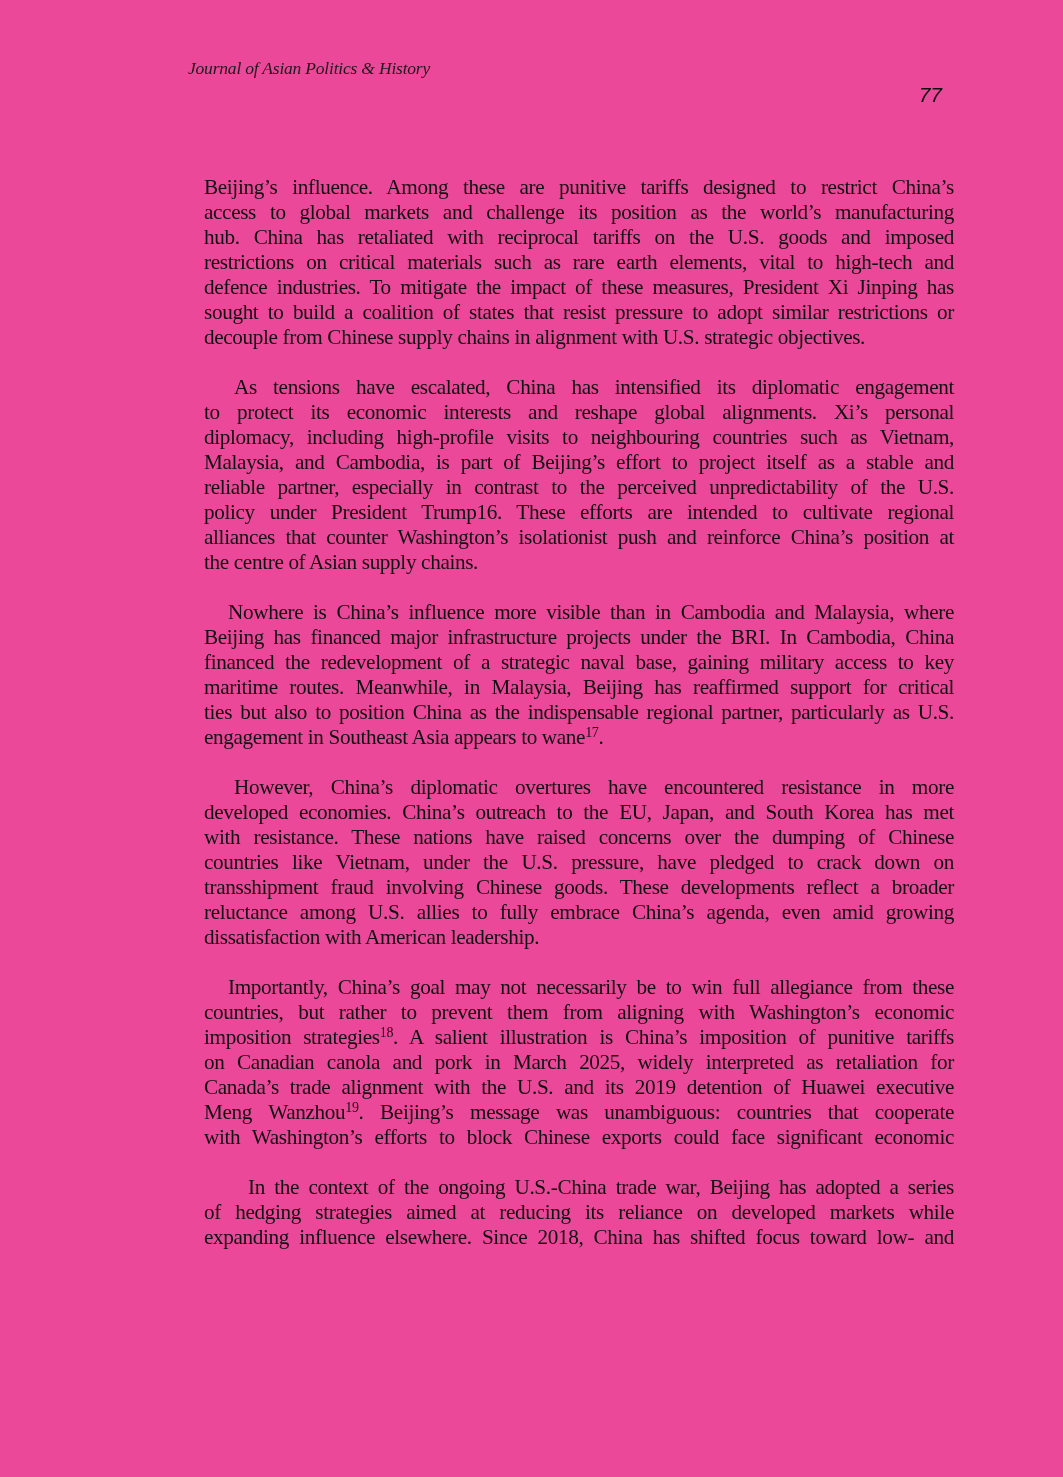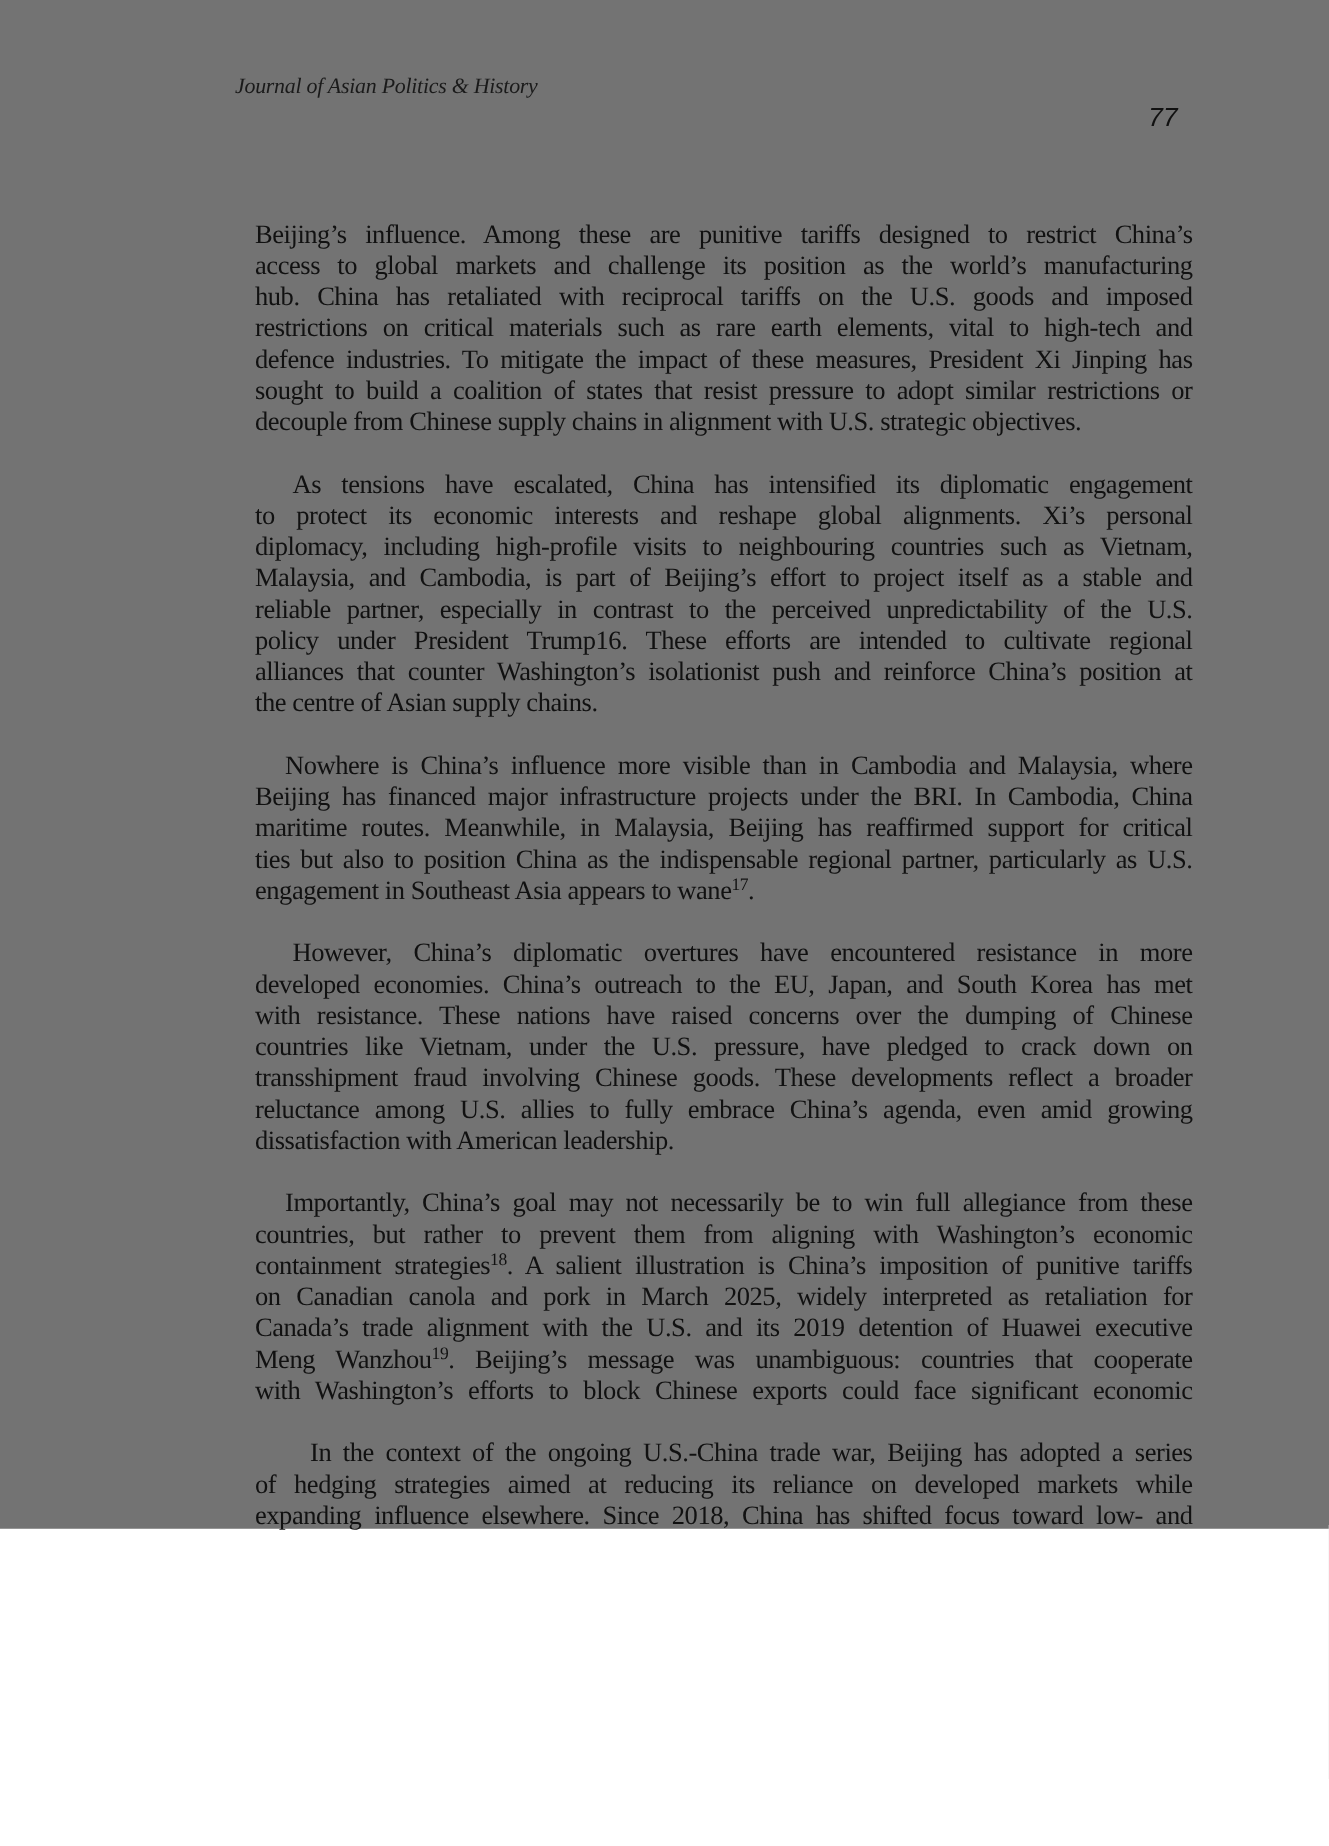"Journal of Asian Politics &" .page { background: #737373 -> #ec4899; height: 1223px -> 1477px }
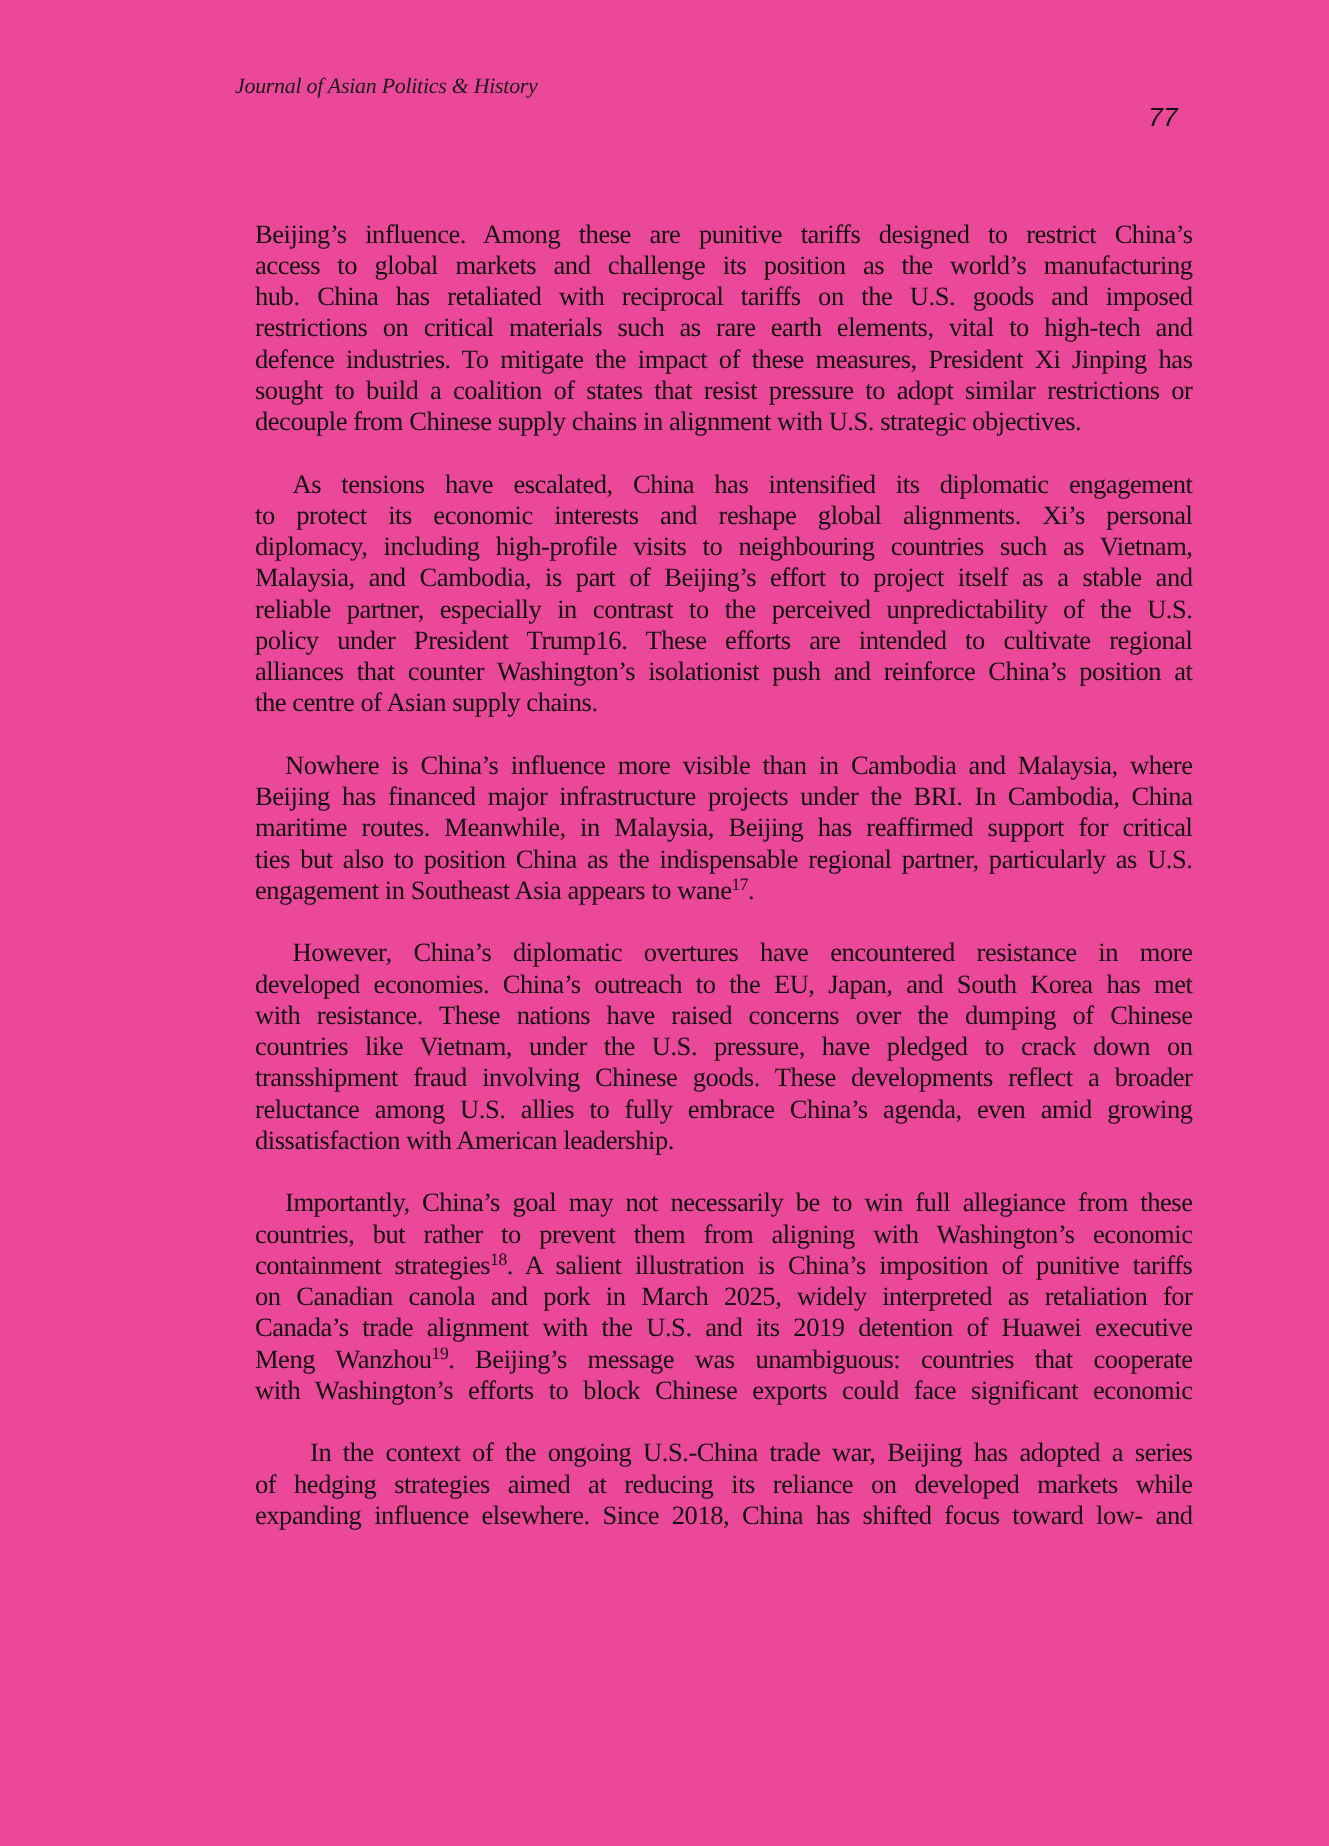"financed the redevelopment of a" span.line { html: none -> <span>financed the redevelopment of a strategic naval base, gaining military access to key</span> }
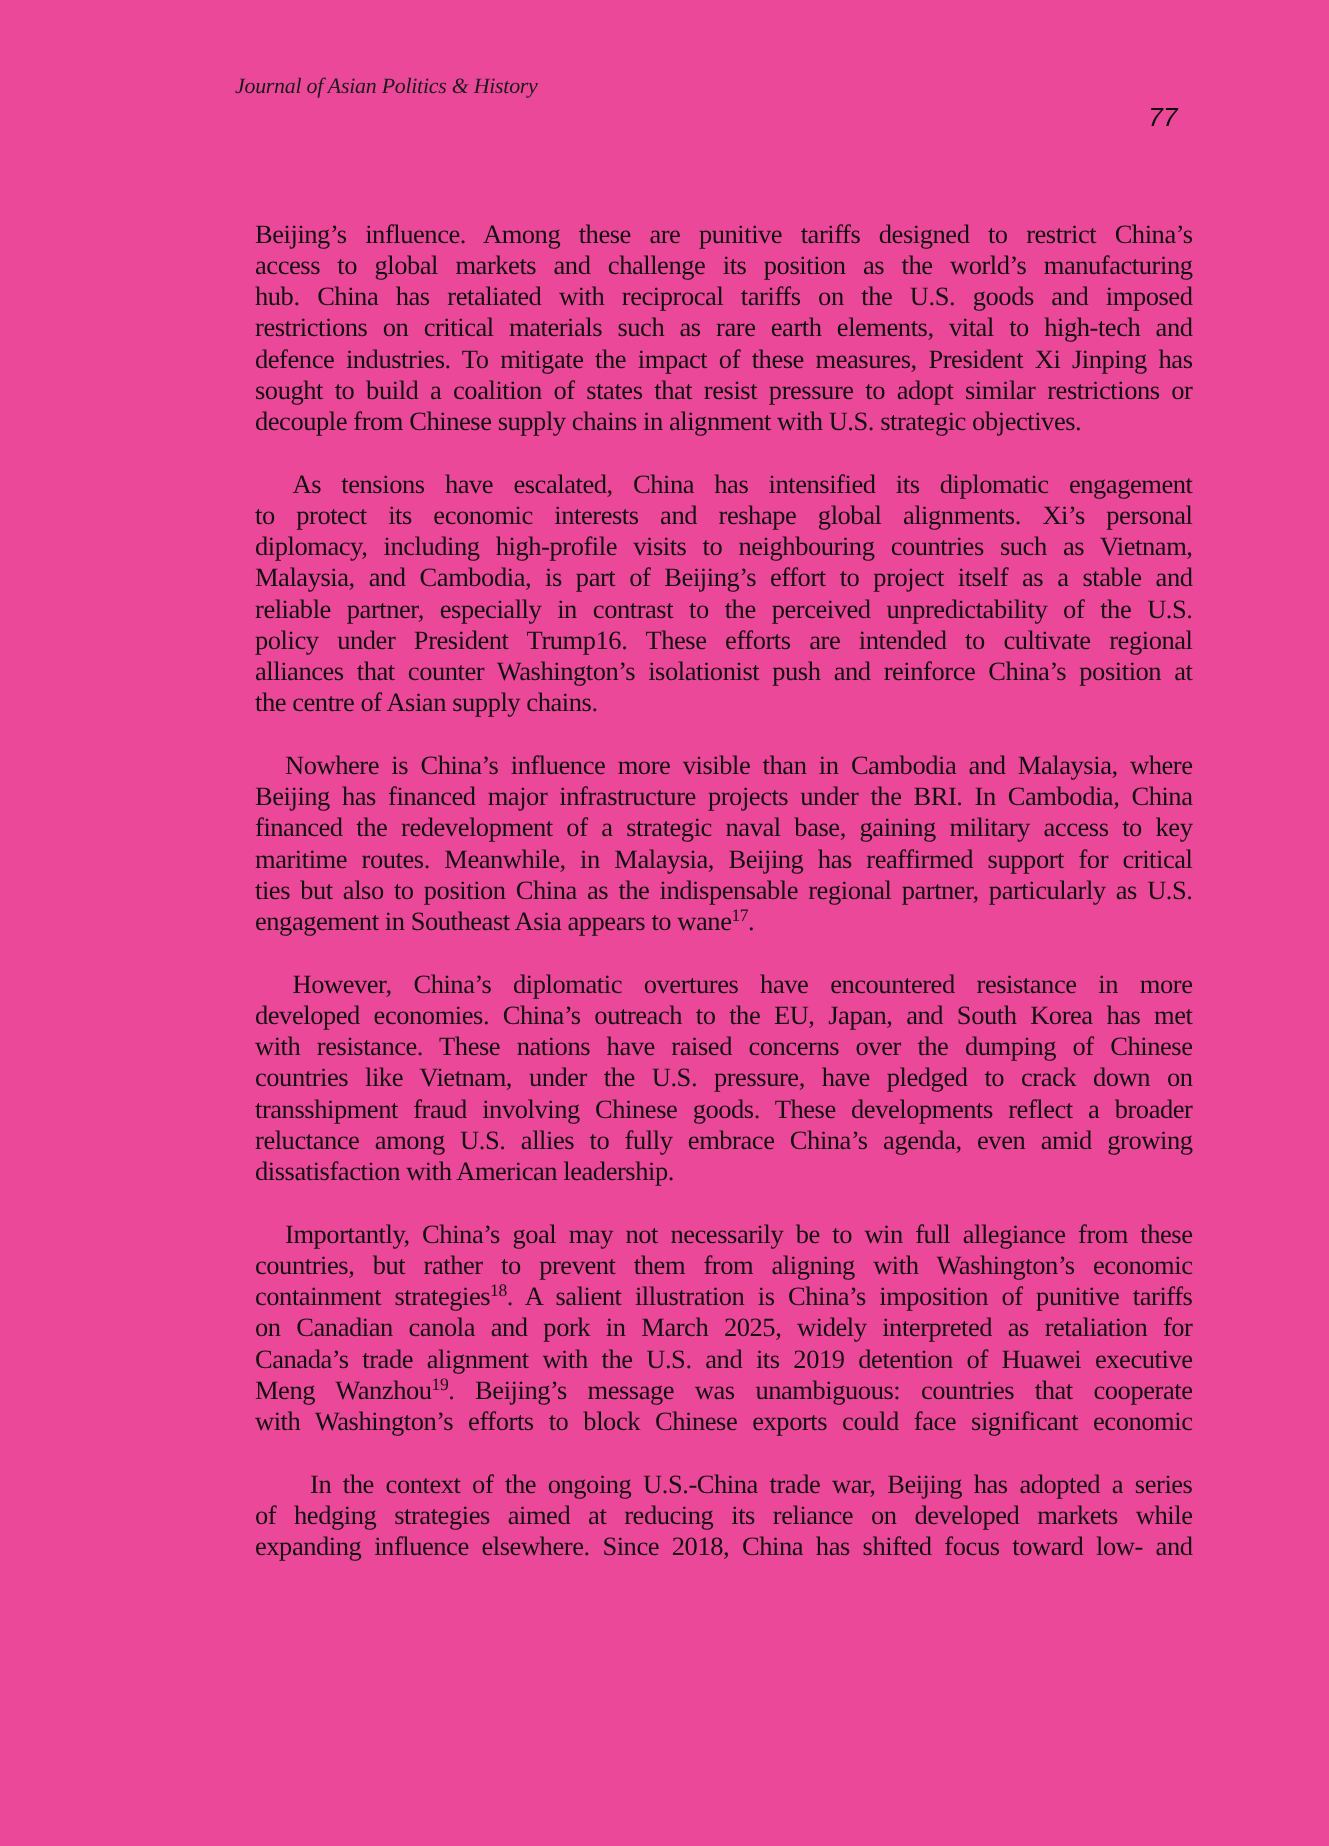"containment strategies" span { text: containment -> imposition }
